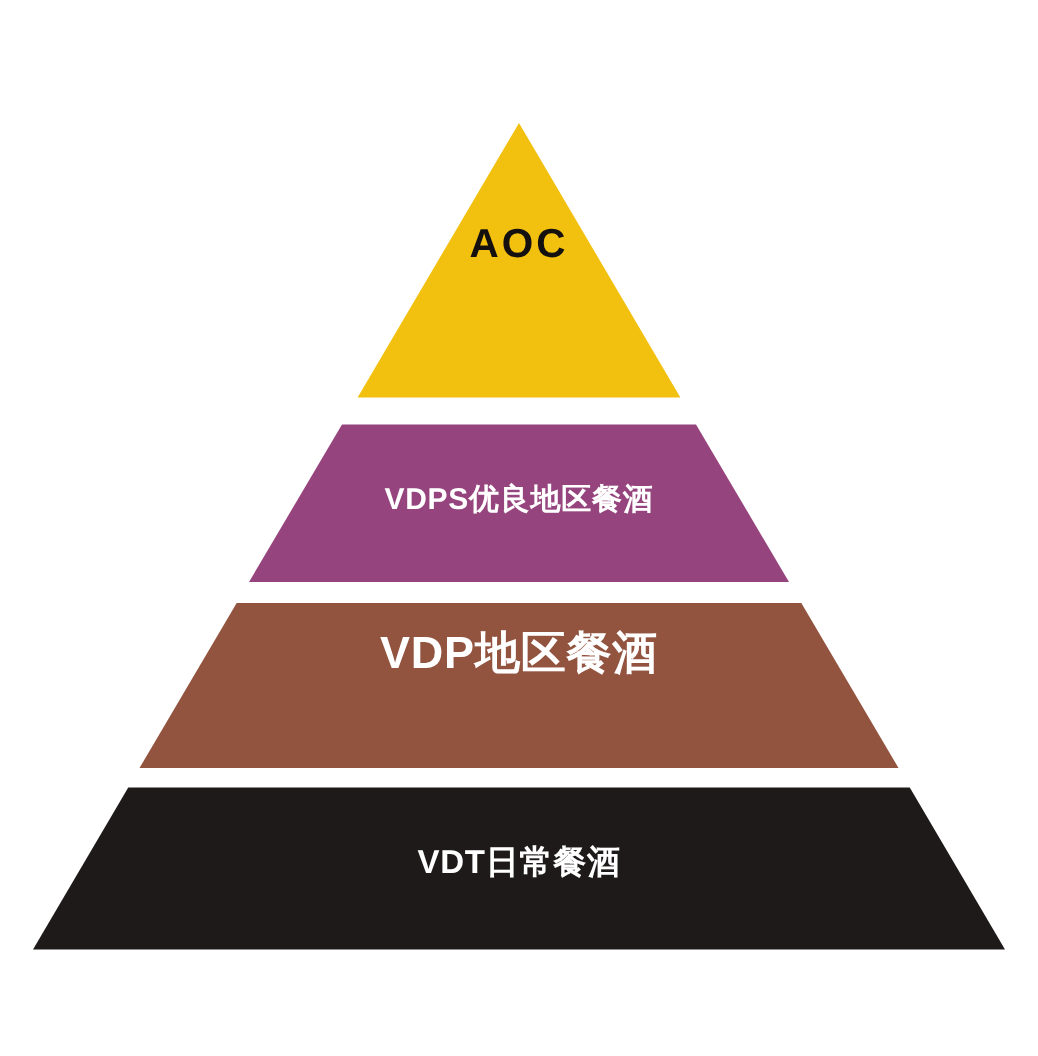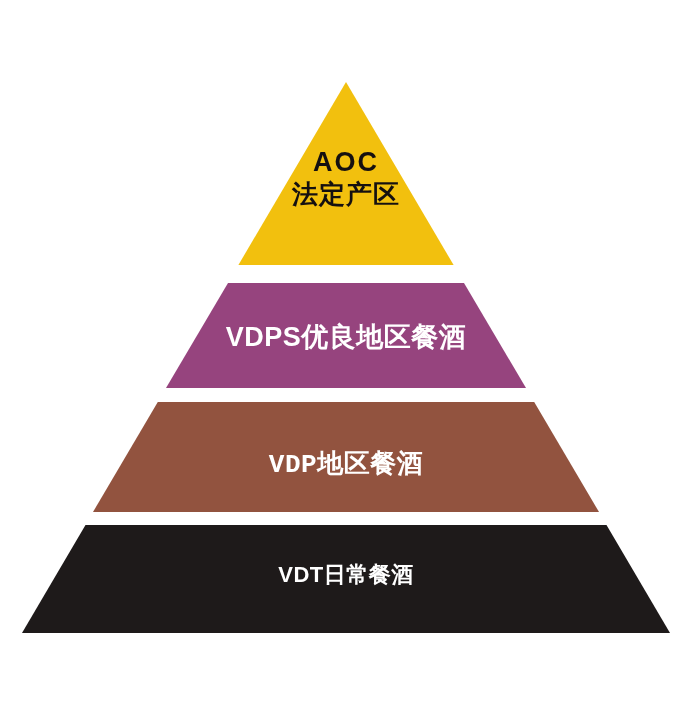"法定产区" div { html: <div>法定产区</div> -> none }
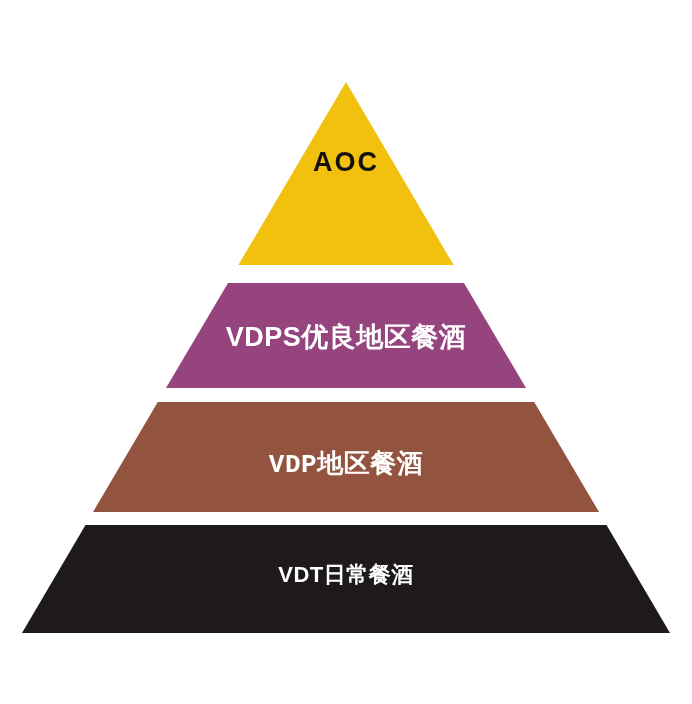"VDPS优良地区餐酒" #tier-label-vdps { font-size: 27px -> 20px }
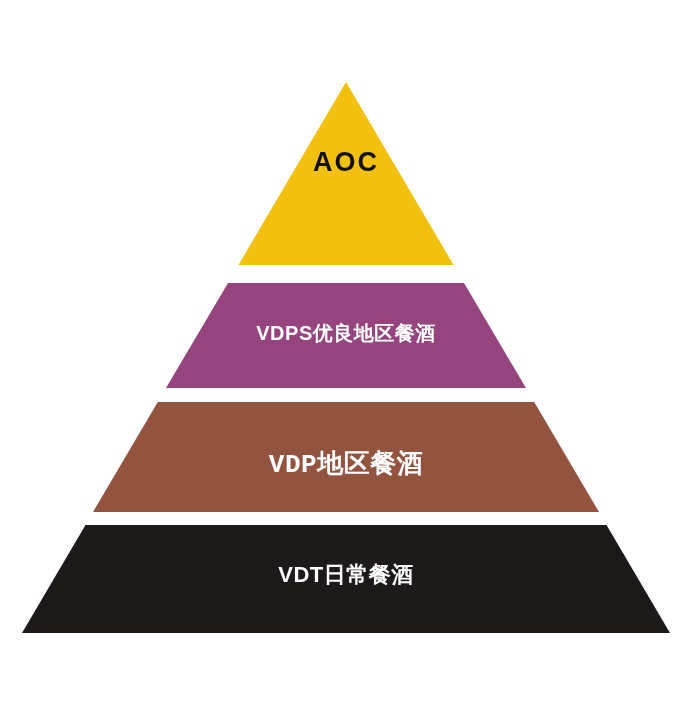"VDP地区餐酒" #tier-label-vdp { font-family: Liberation Mono, monospace -> none; font-size: 26px -> 30px; top: 450px -> 418px }
